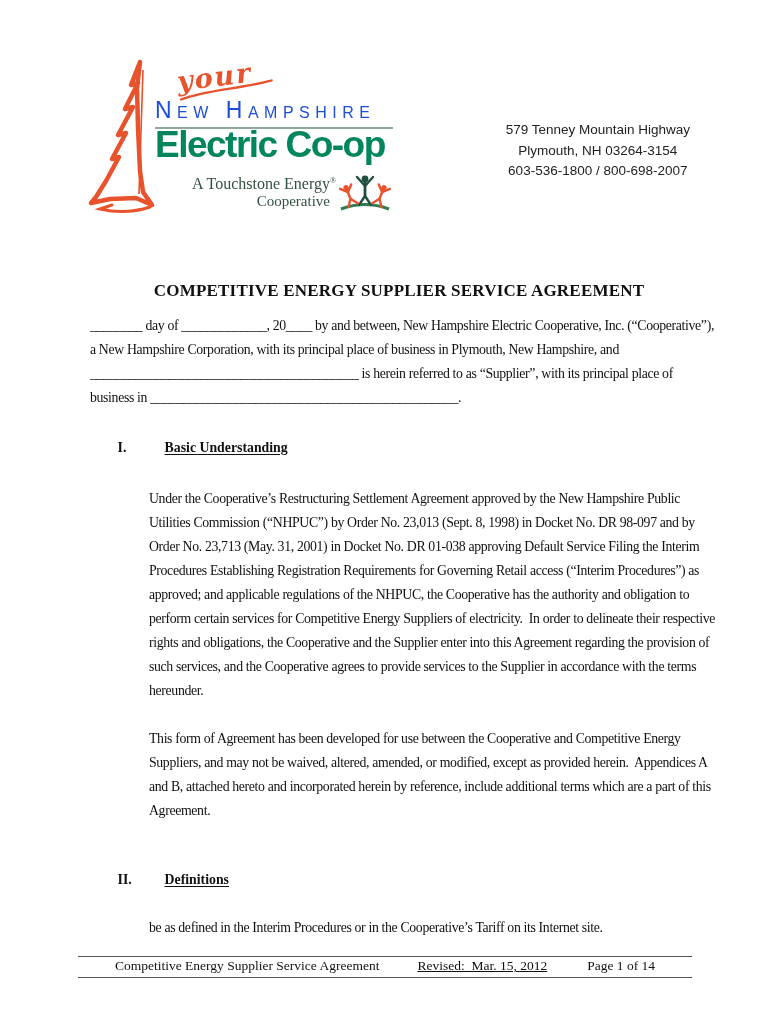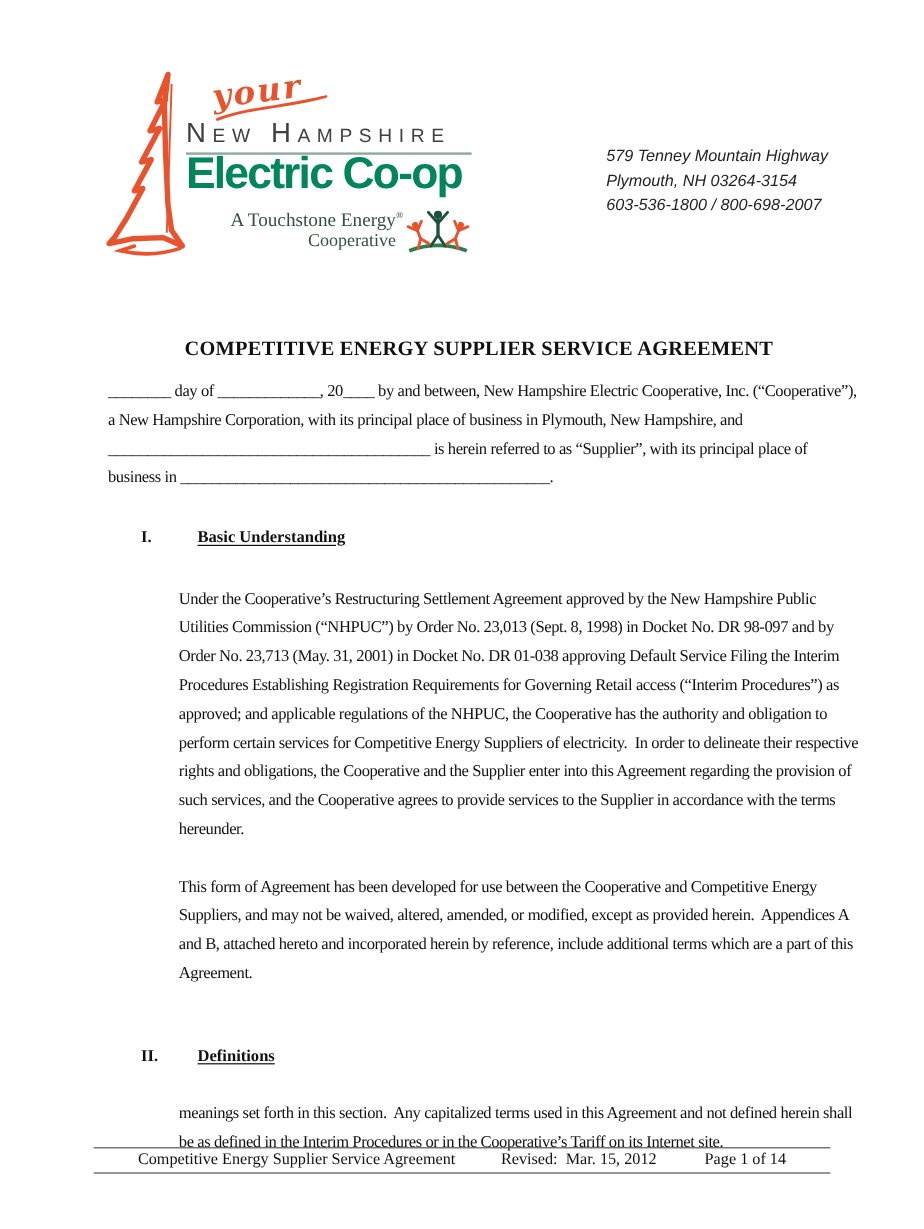"New Hampshire" .nh-name { color: #404040 -> #1d4ed8 }
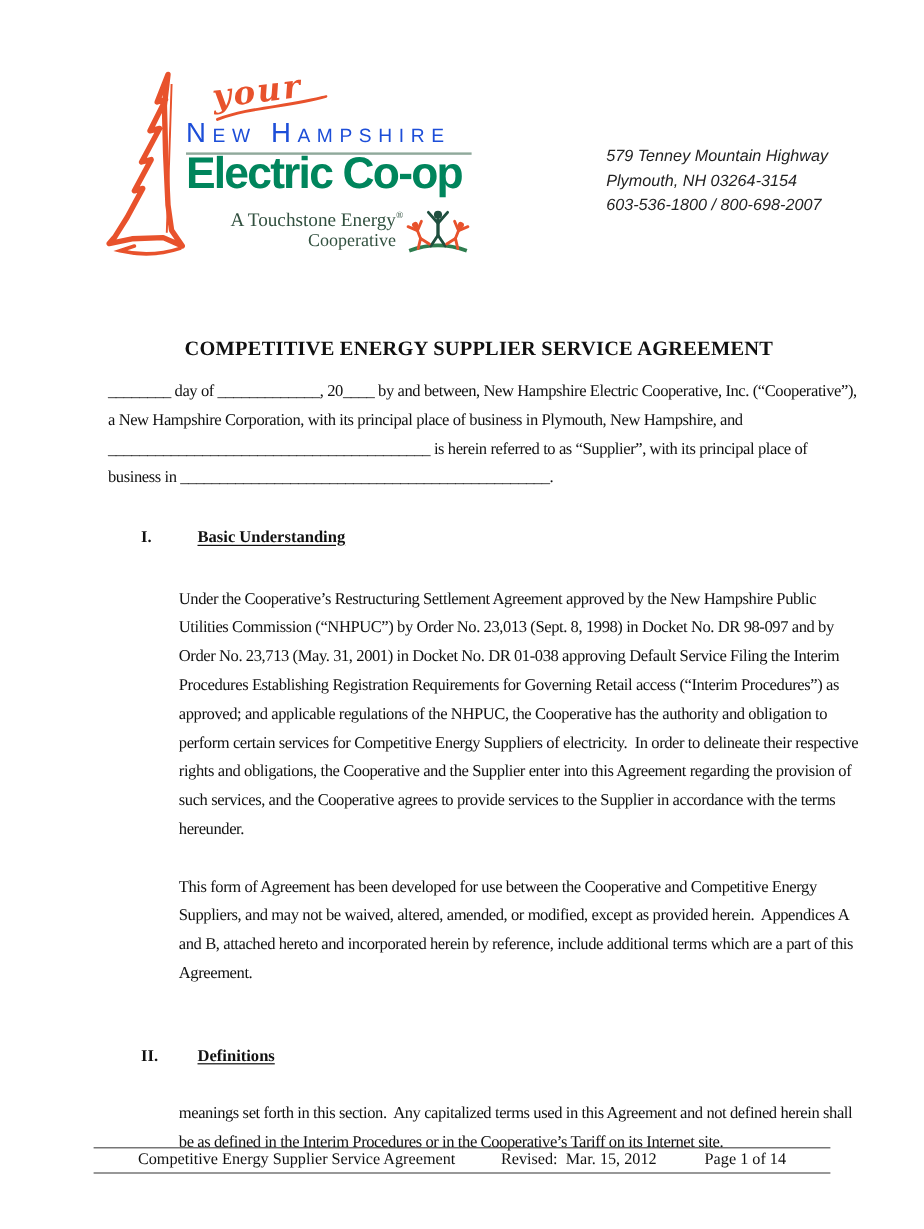"579 Tenney Mountain Highway" .contact { font-style: italic -> none; text-align: left -> center }
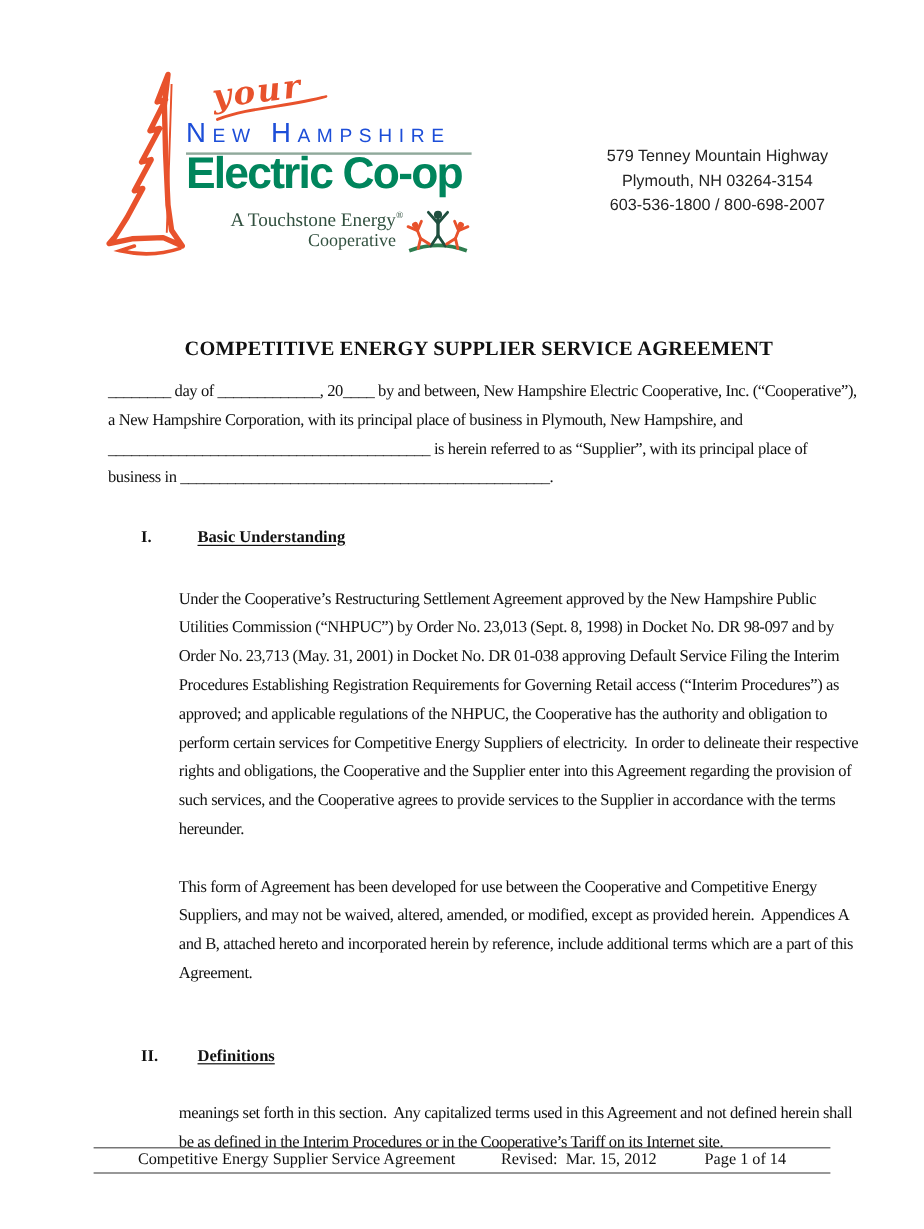"meanings set forth in this" div.tline { html: <div>meanings set forth in this section. Any capitalized terms used in this Agreement and not defined herein shall</div> -> none }
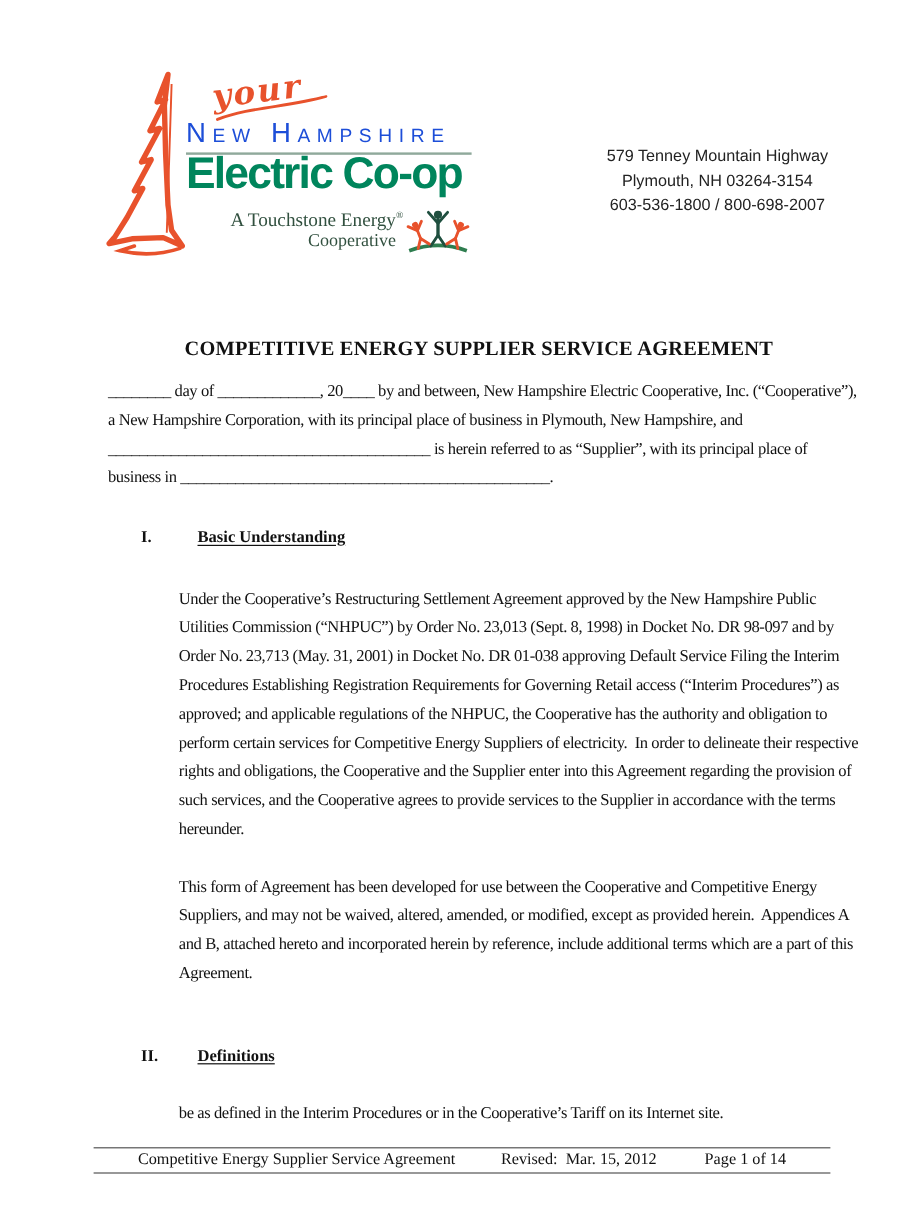"Revised: Mar. 15, 2012" .footer-text .fgap1 { text-decoration: none -> underline }
